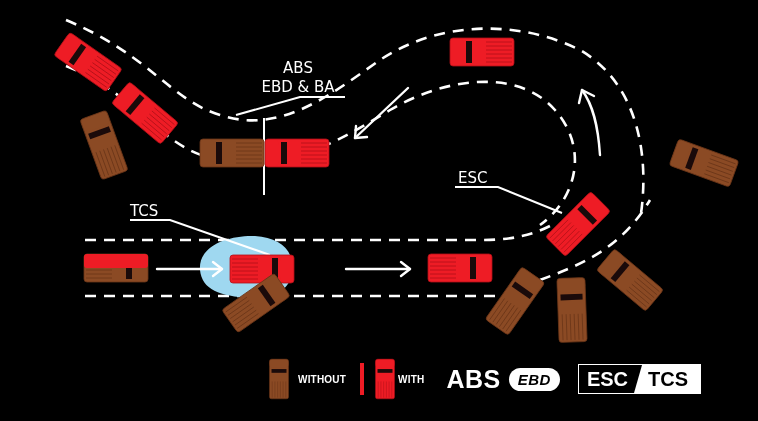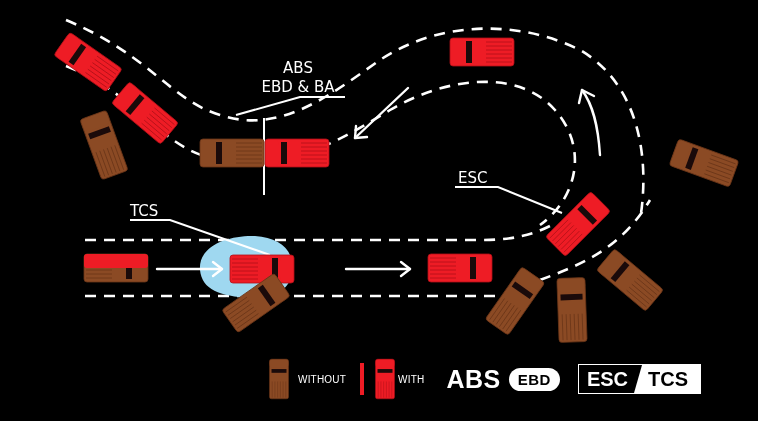"WITHOUT" .legend .txt { font-weight: normal -> bold }
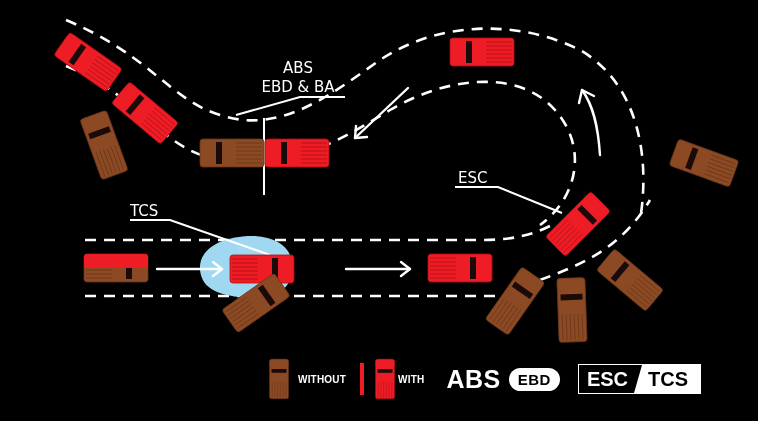"EBD" .ebd { font-style: none -> italic }
